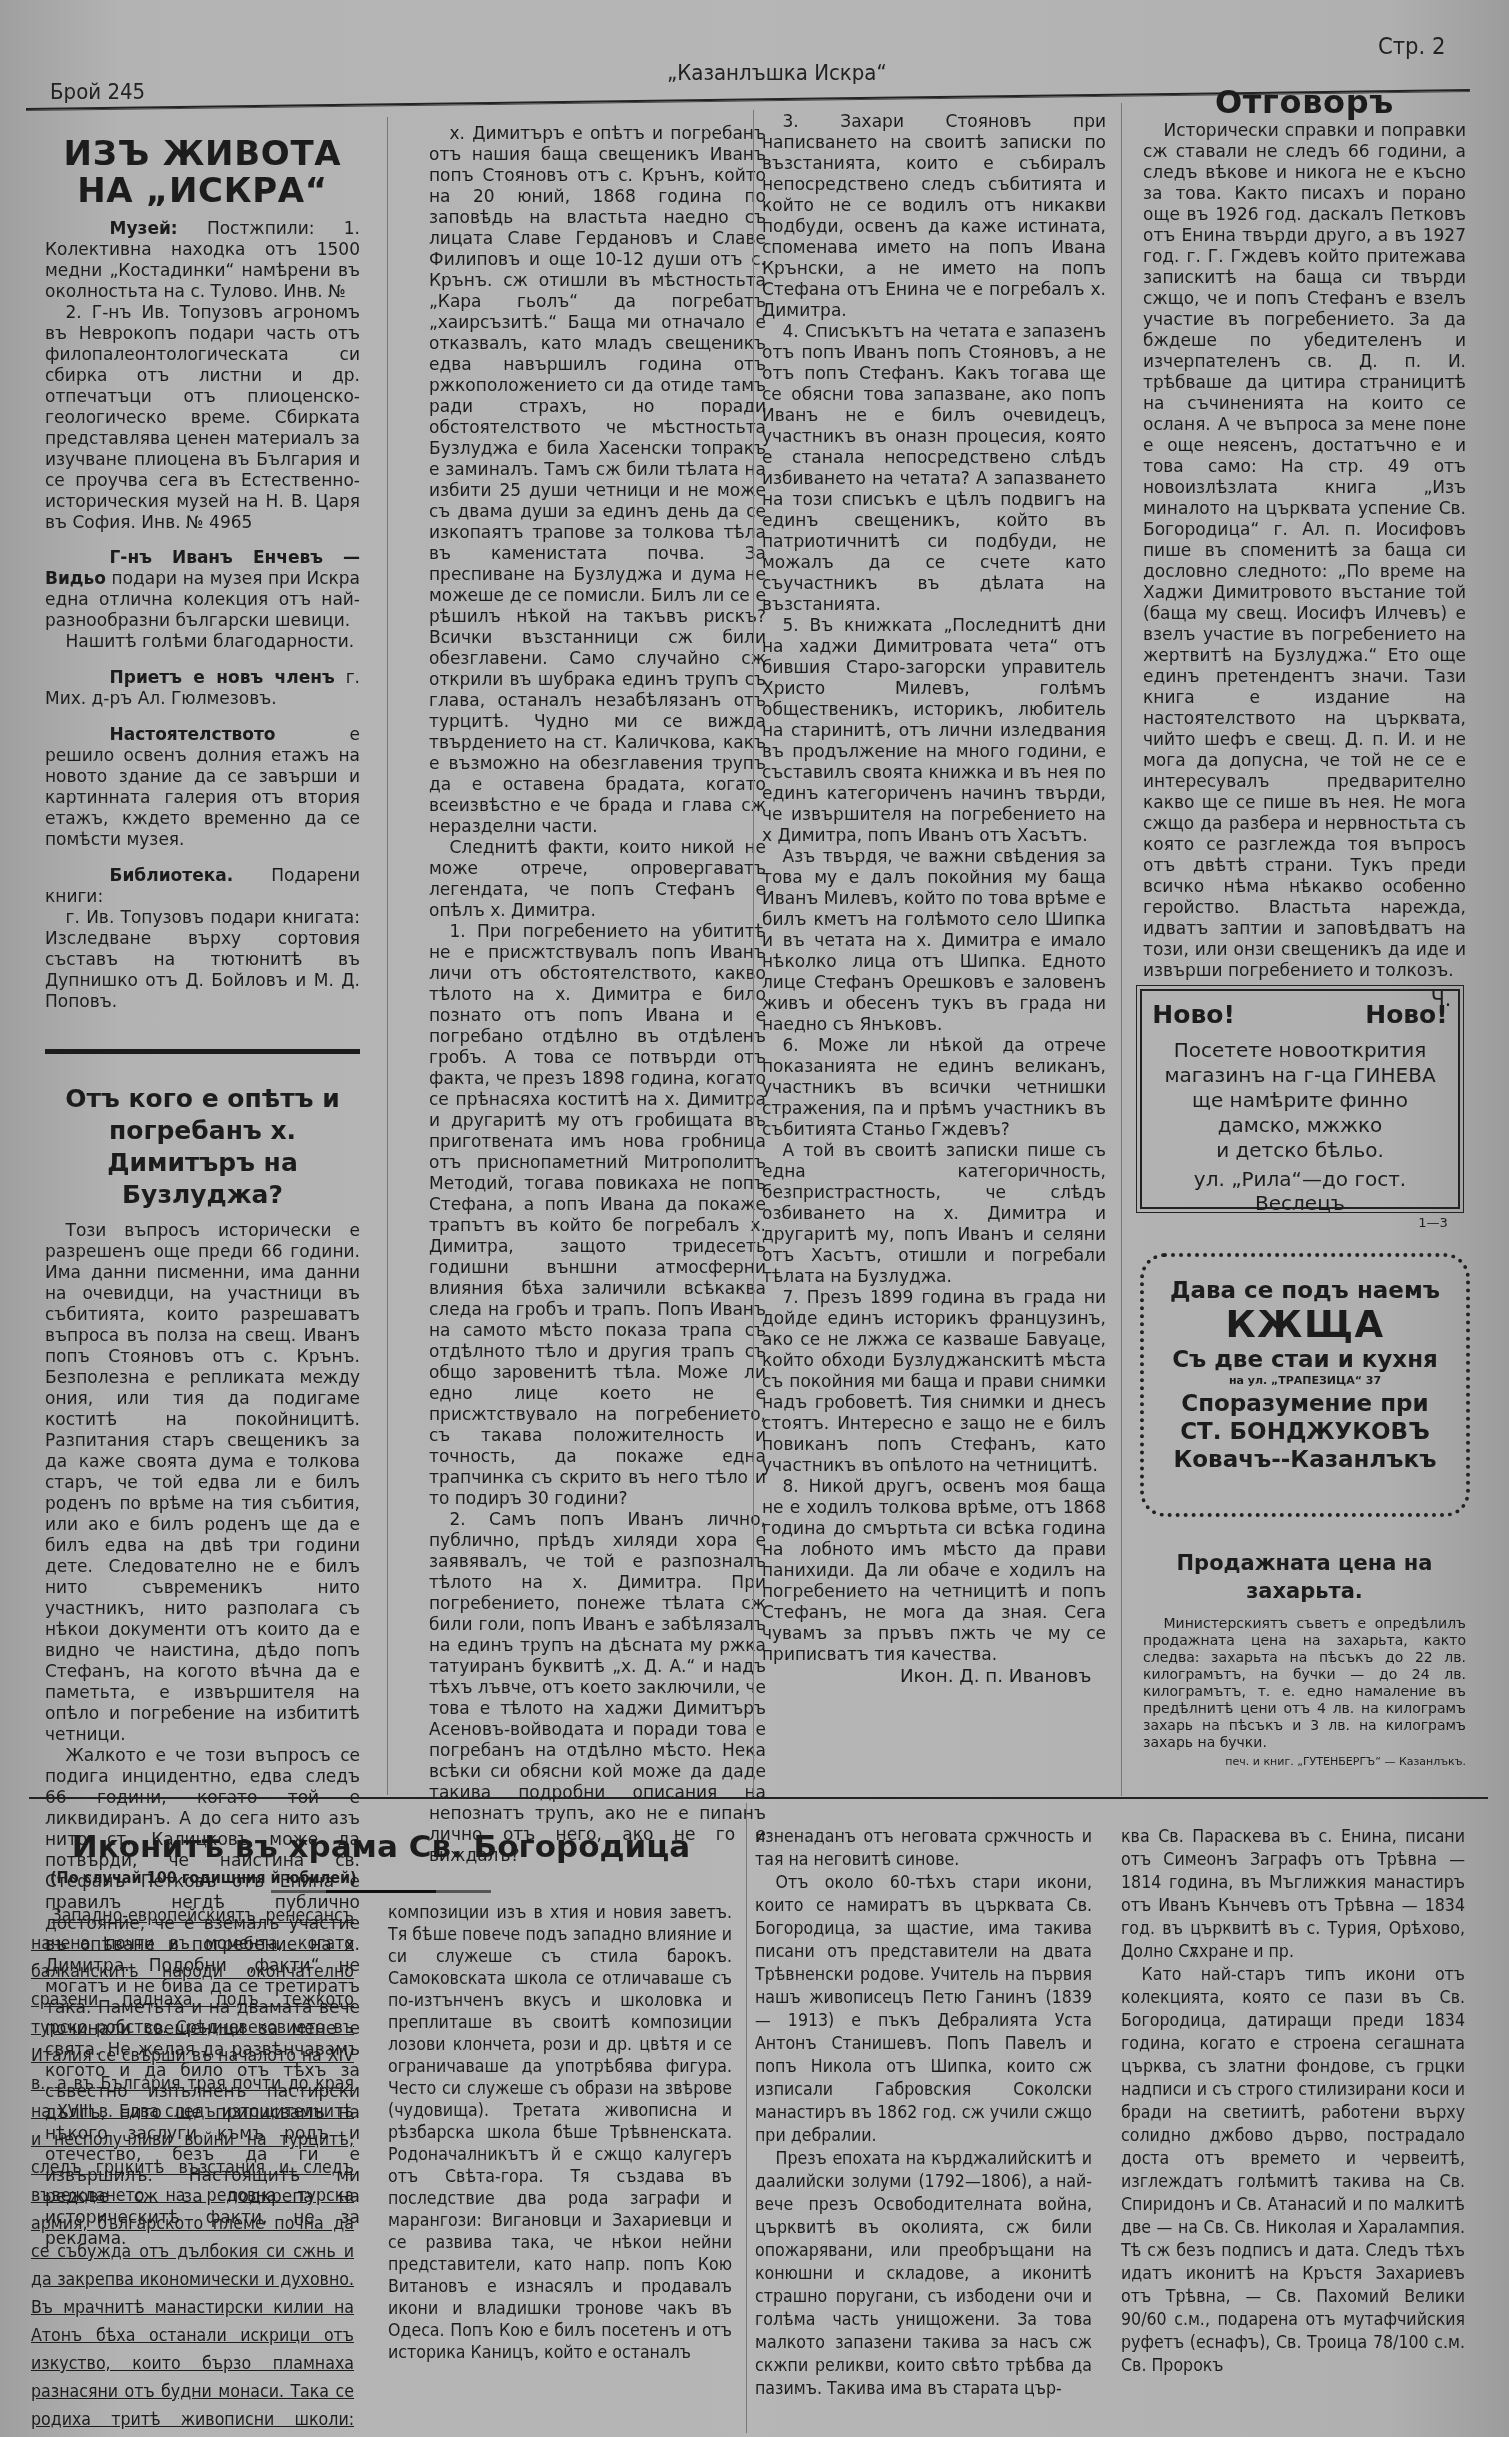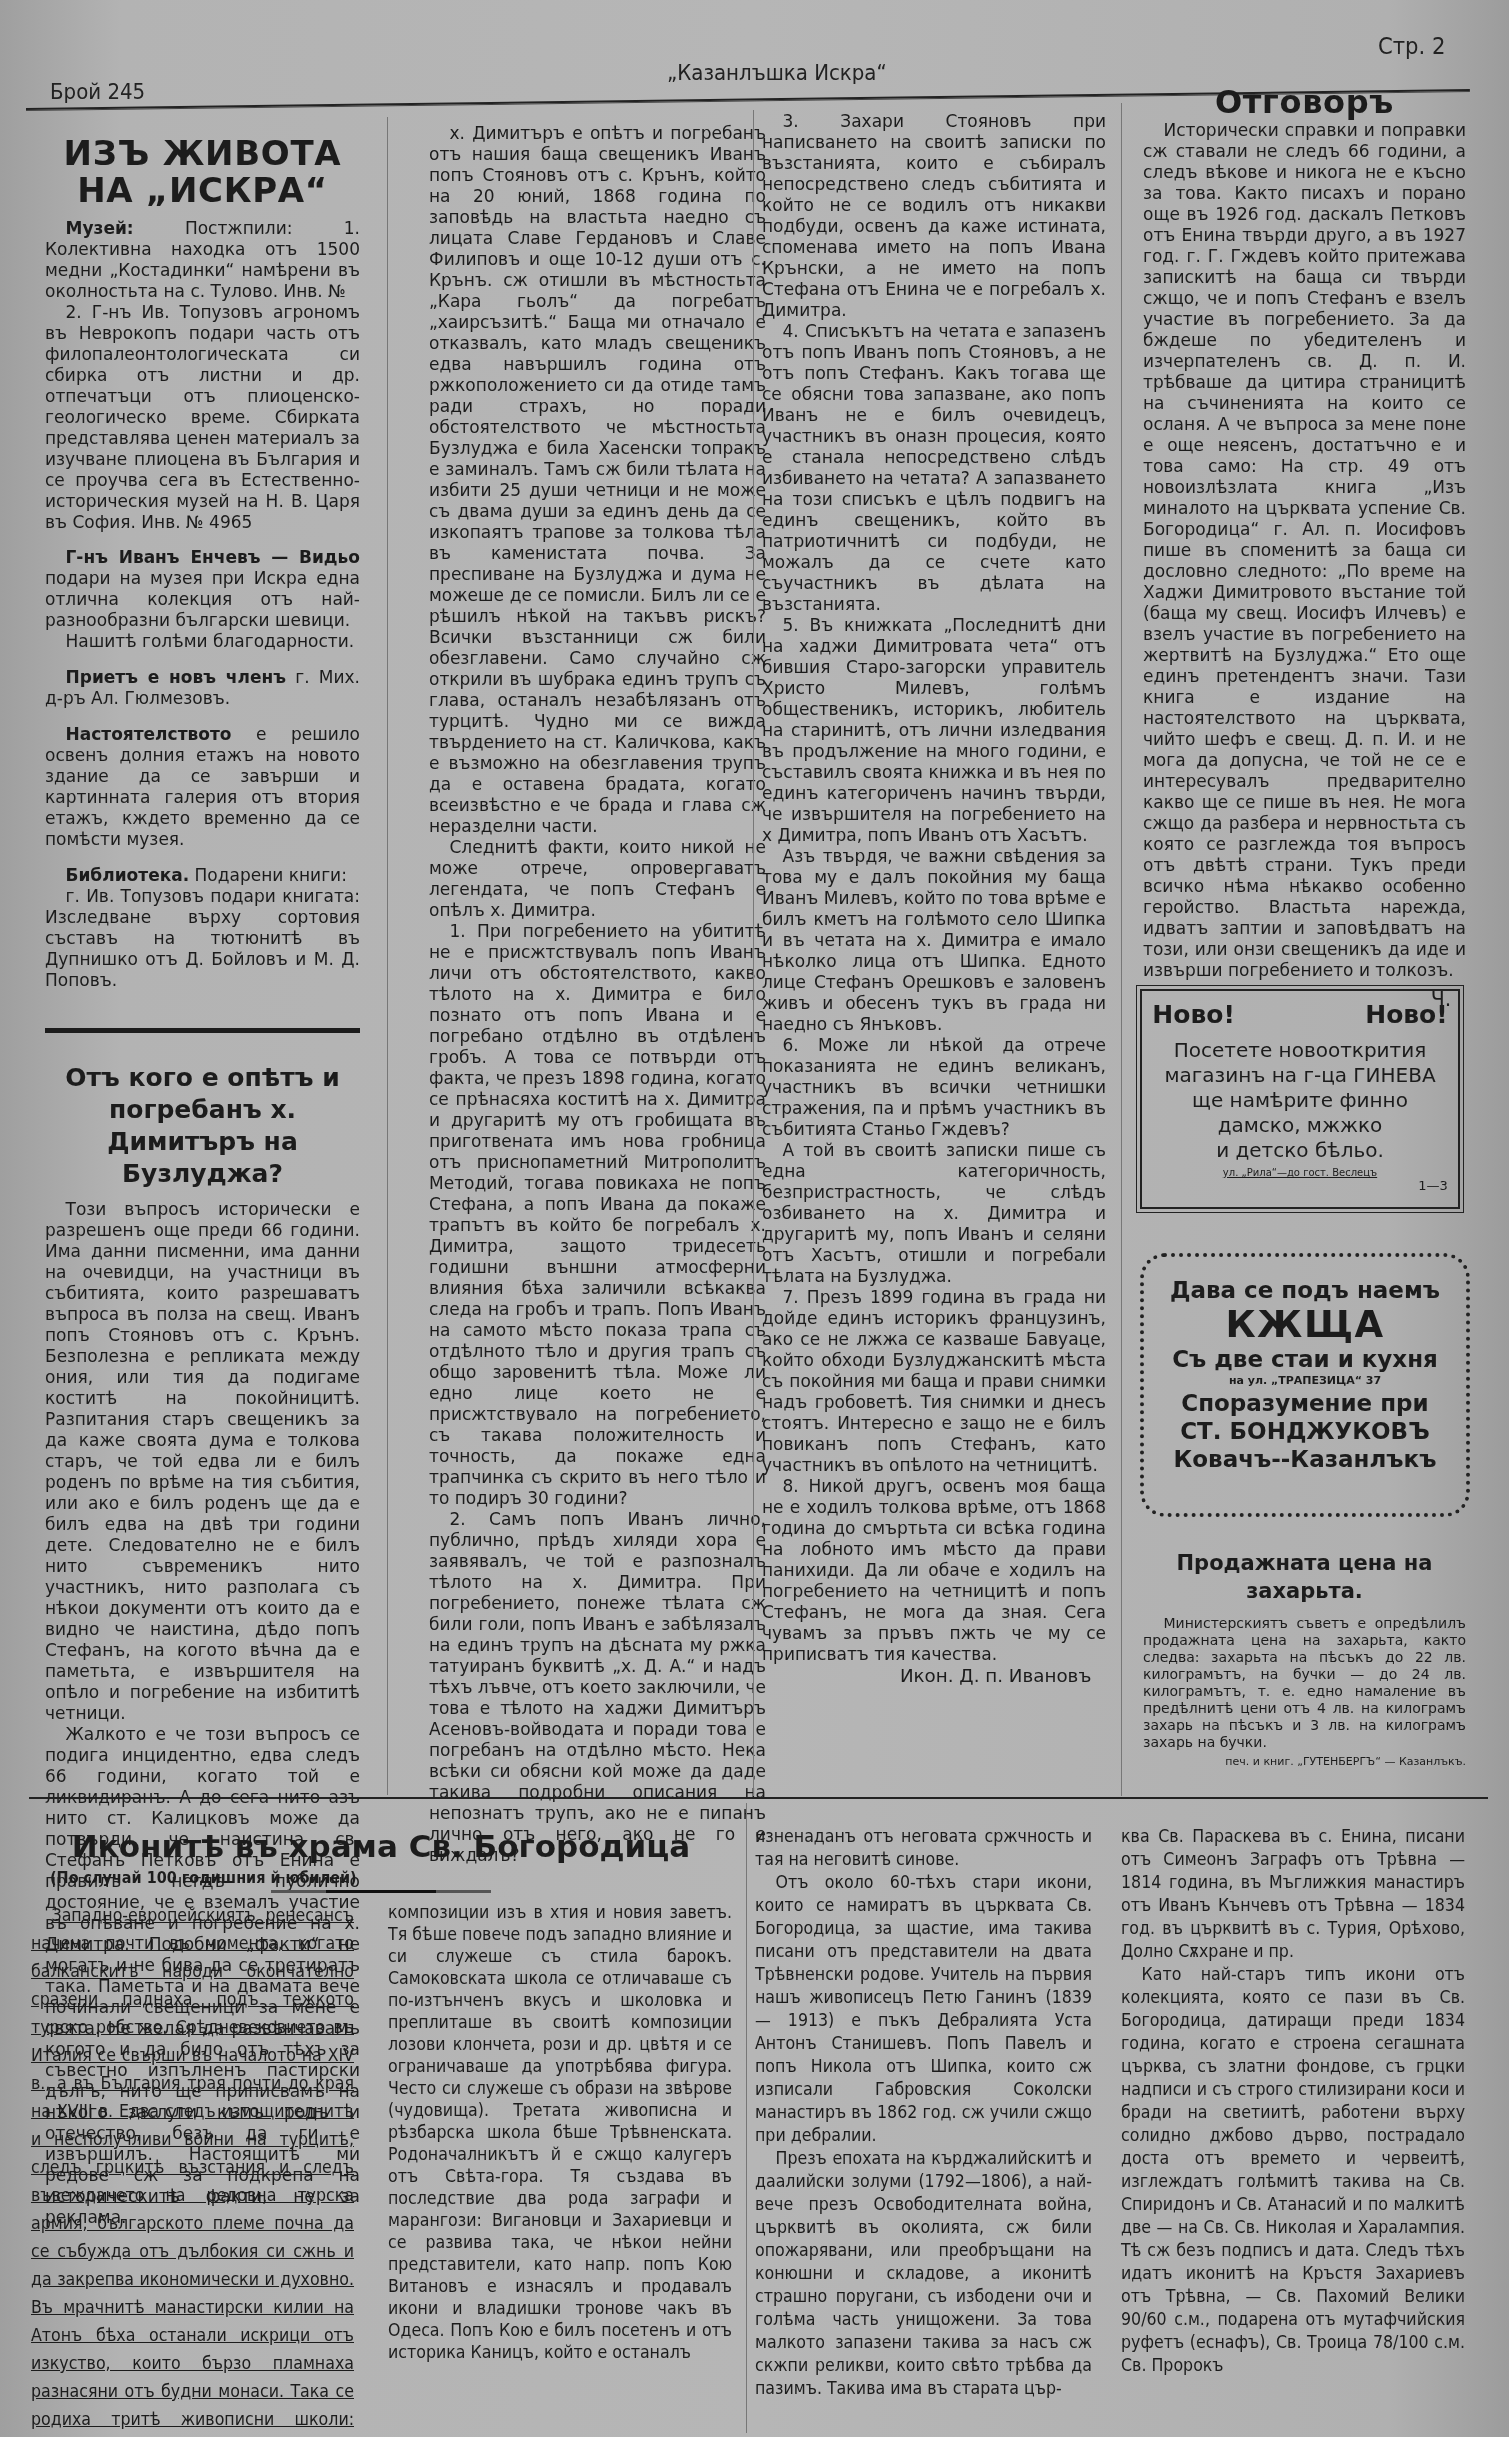"Музей:" .col b { margin-left: none -> 44px }
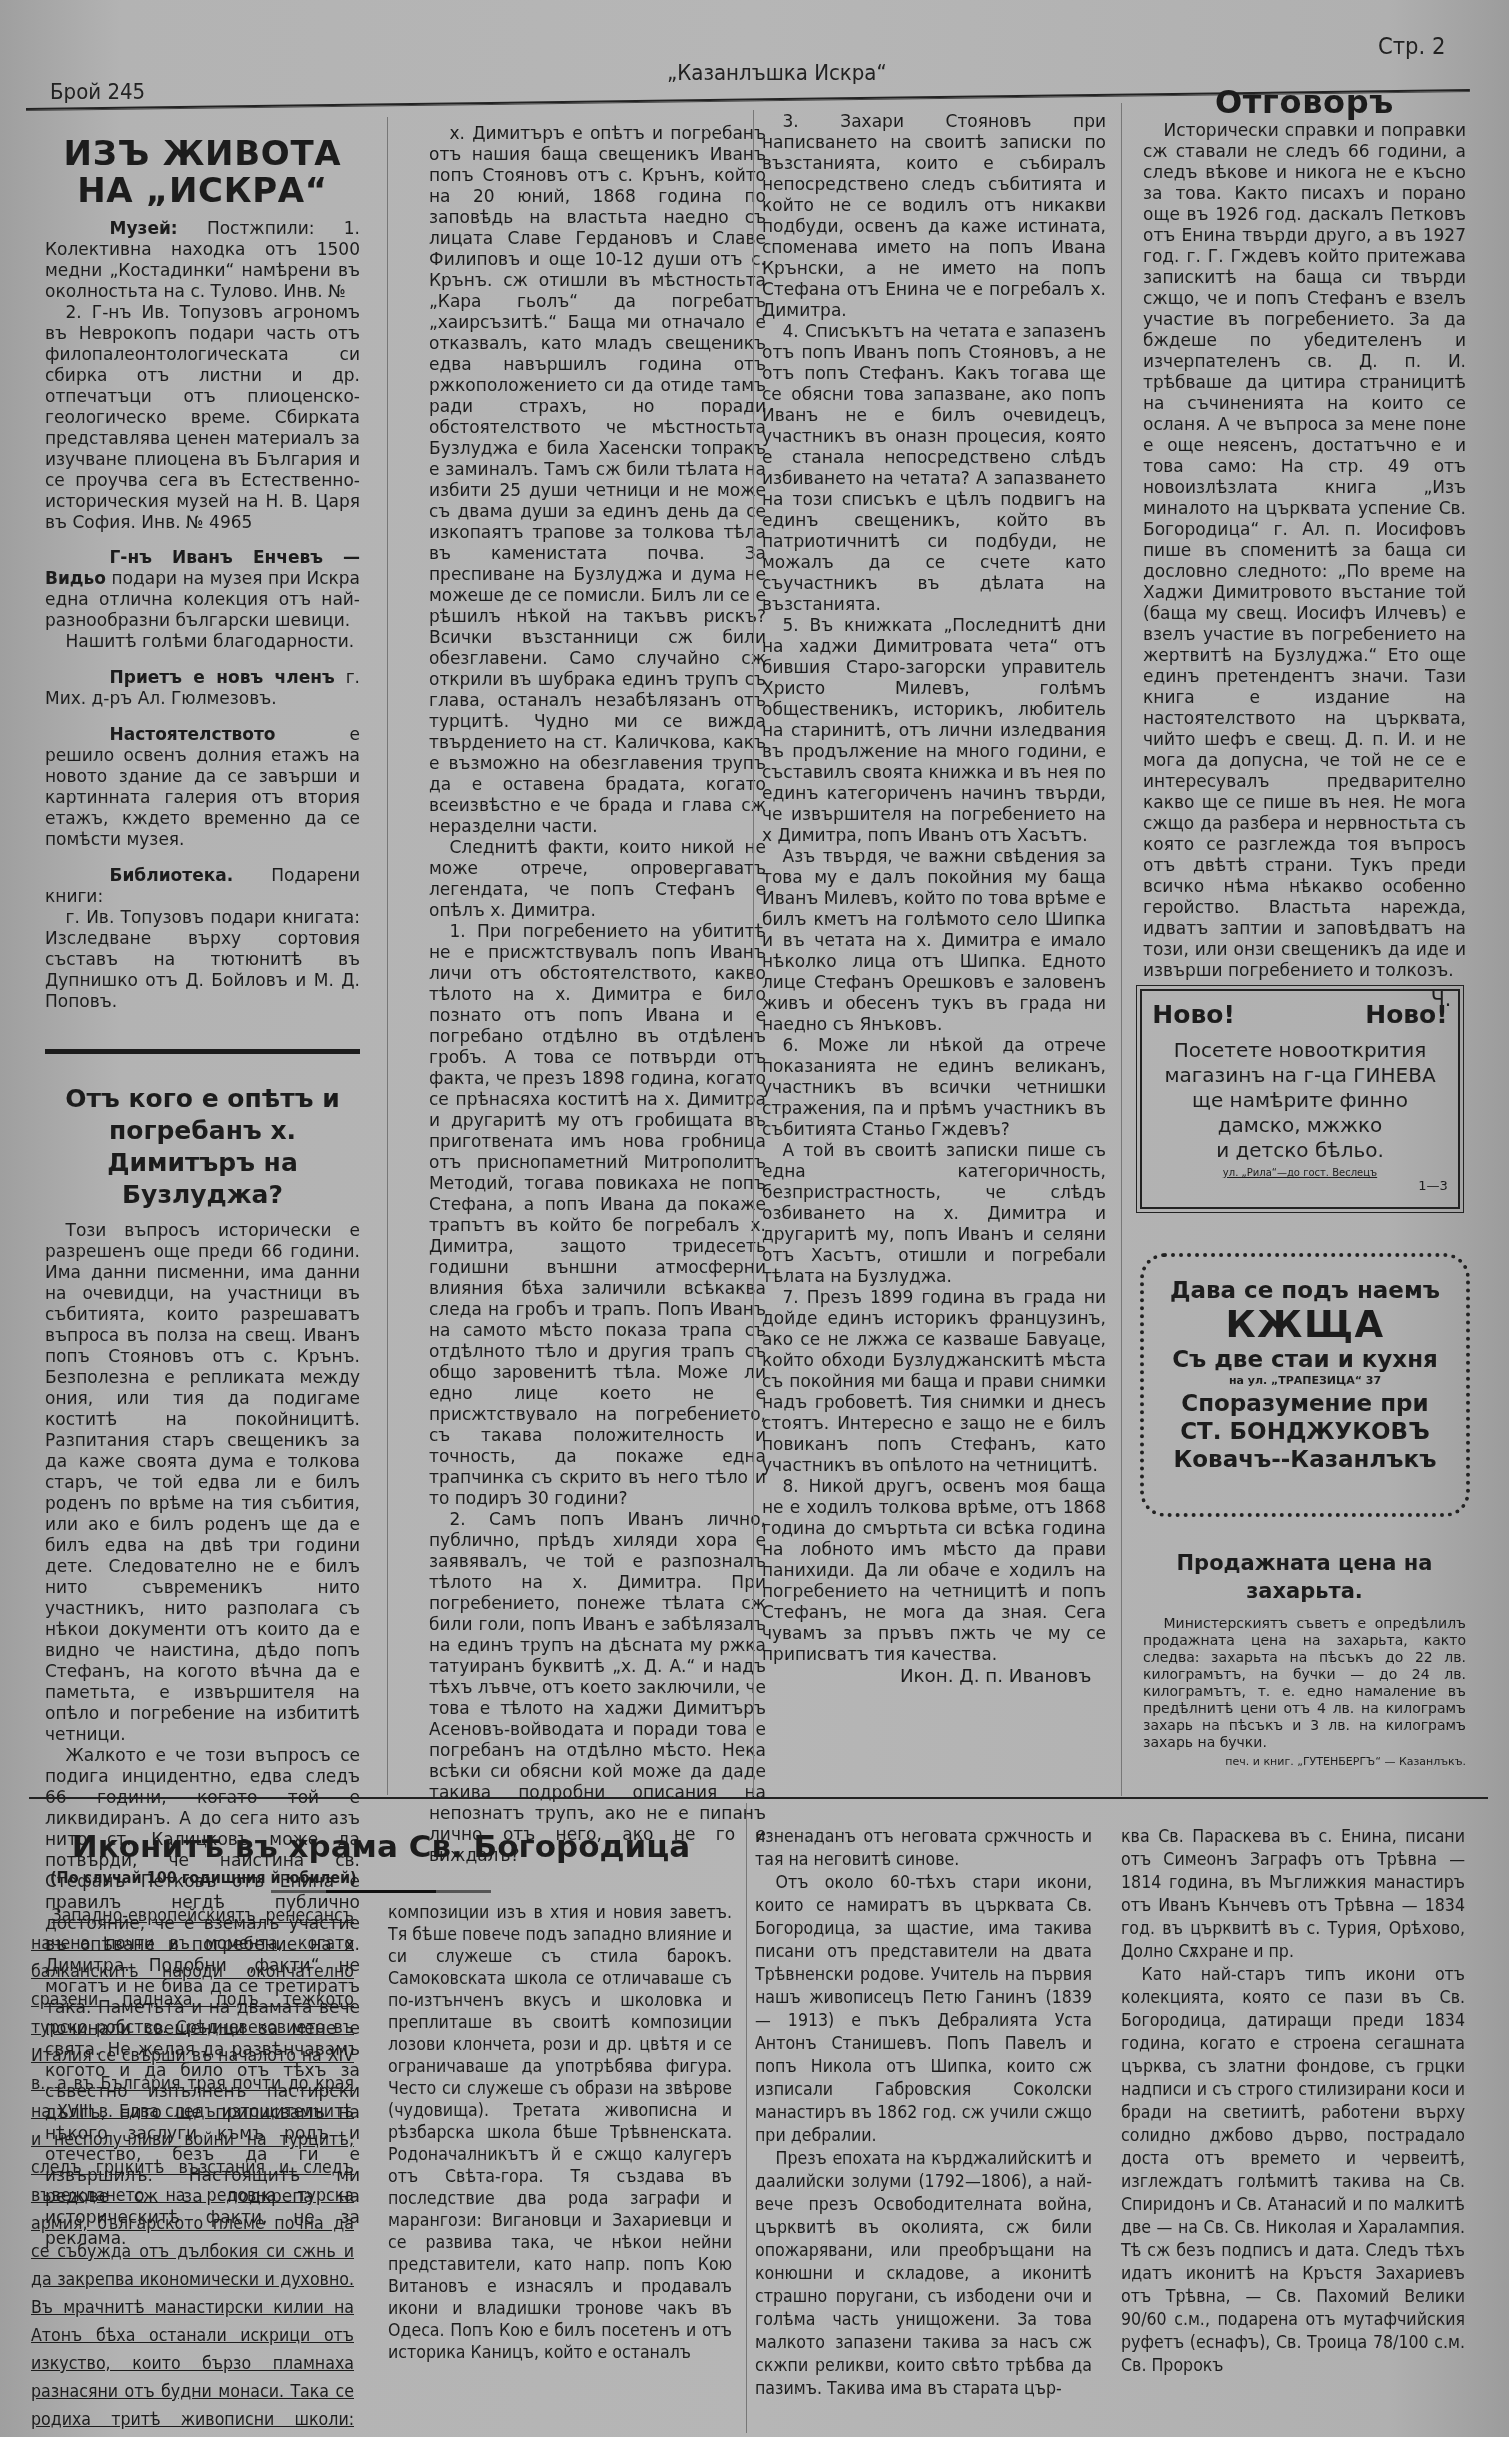"ул. „Рила“—до гост. Веслецъ" .ad1 .addr { font-size: 10px -> 20px; text-decoration: underline -> none }
